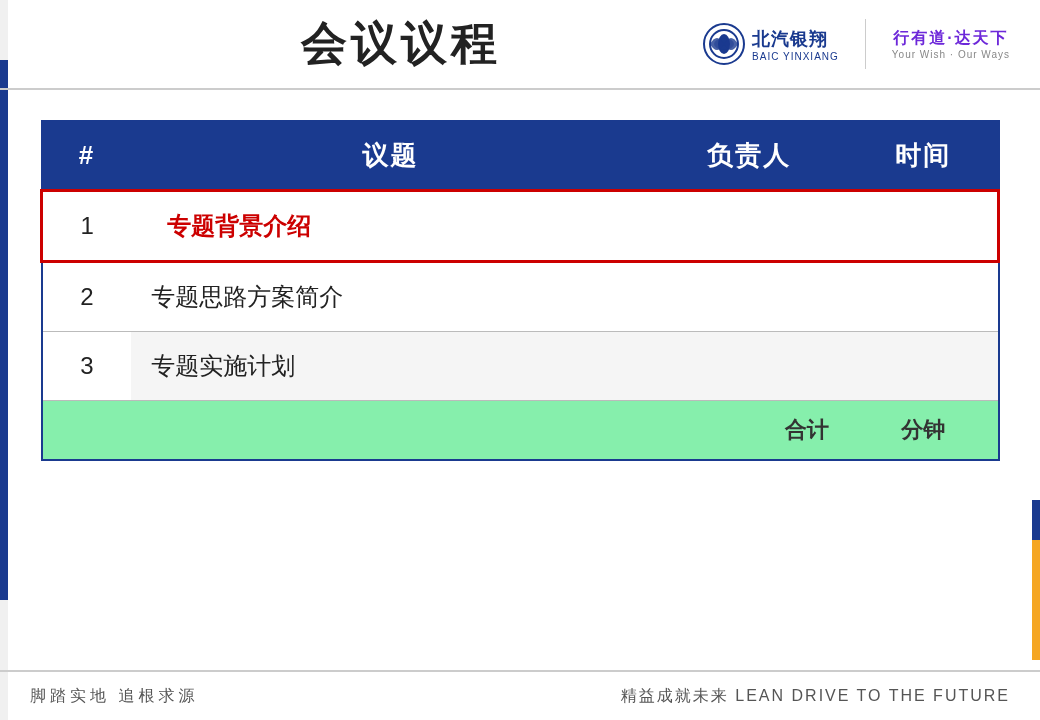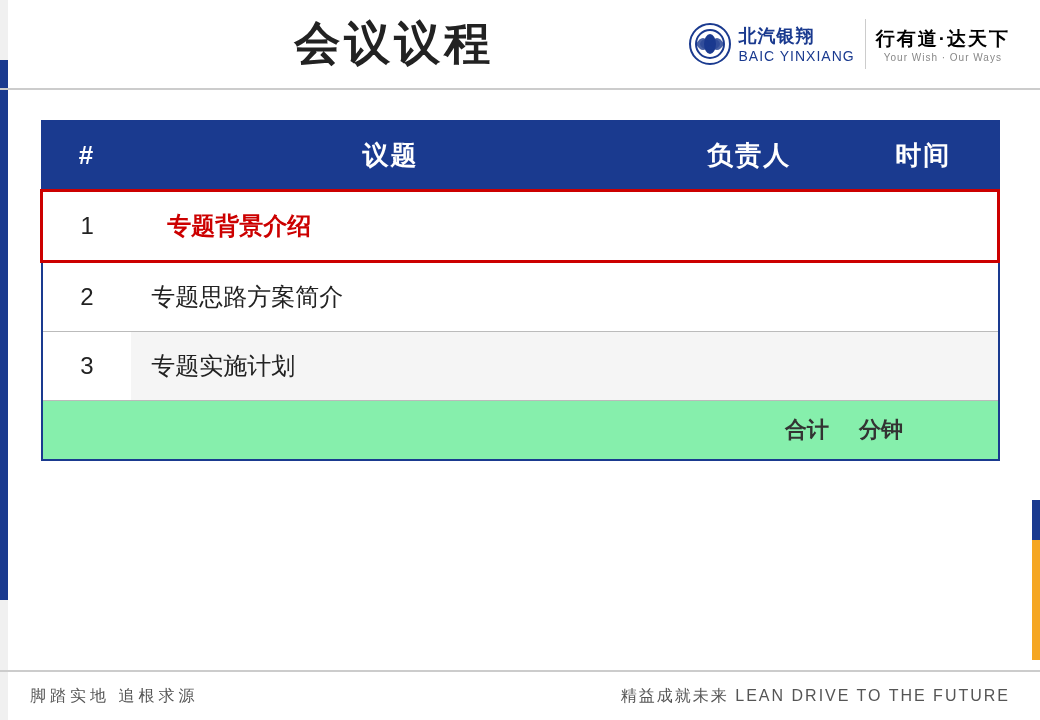"北汽银翔" .header-logos { gap: none -> 16px }
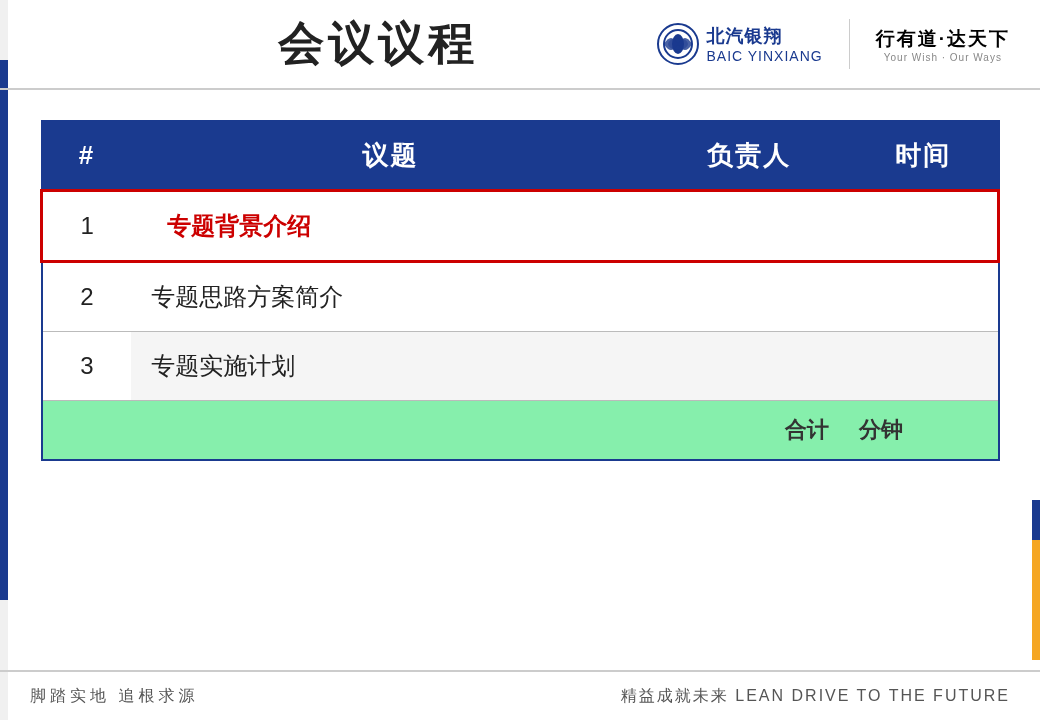"行有道·达天下" .slogan-cn { color: #000000 -> #6d28d9; font-size: 19px -> 16px }
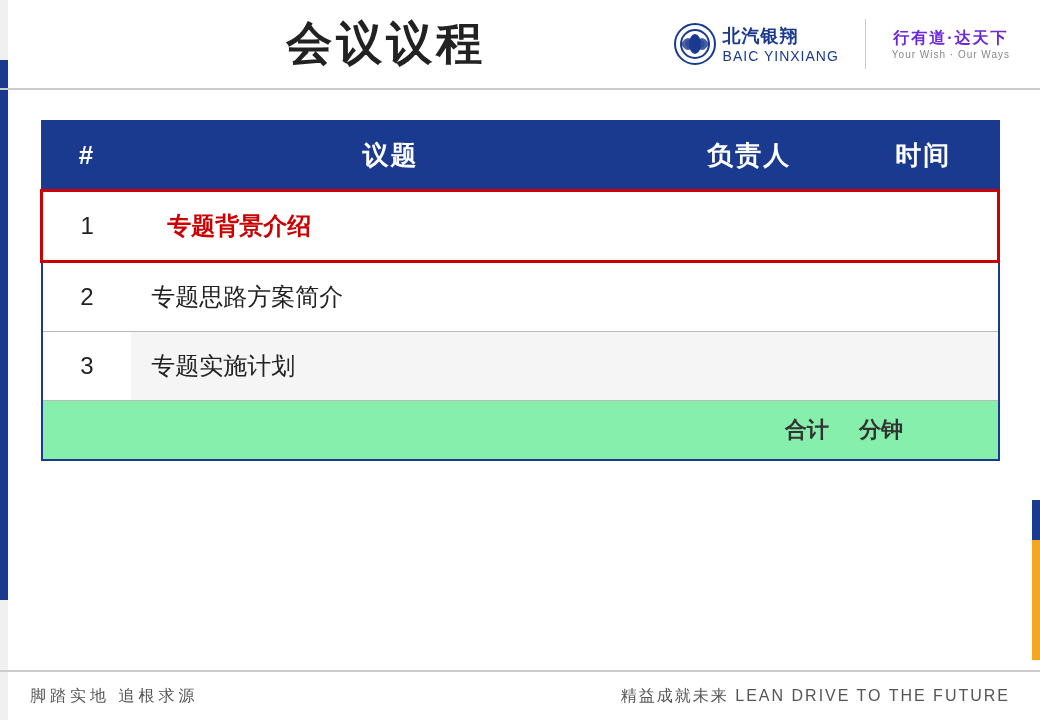"BAIC YINXIANG" .logo-baic-en { font-size: 14px -> 10px }
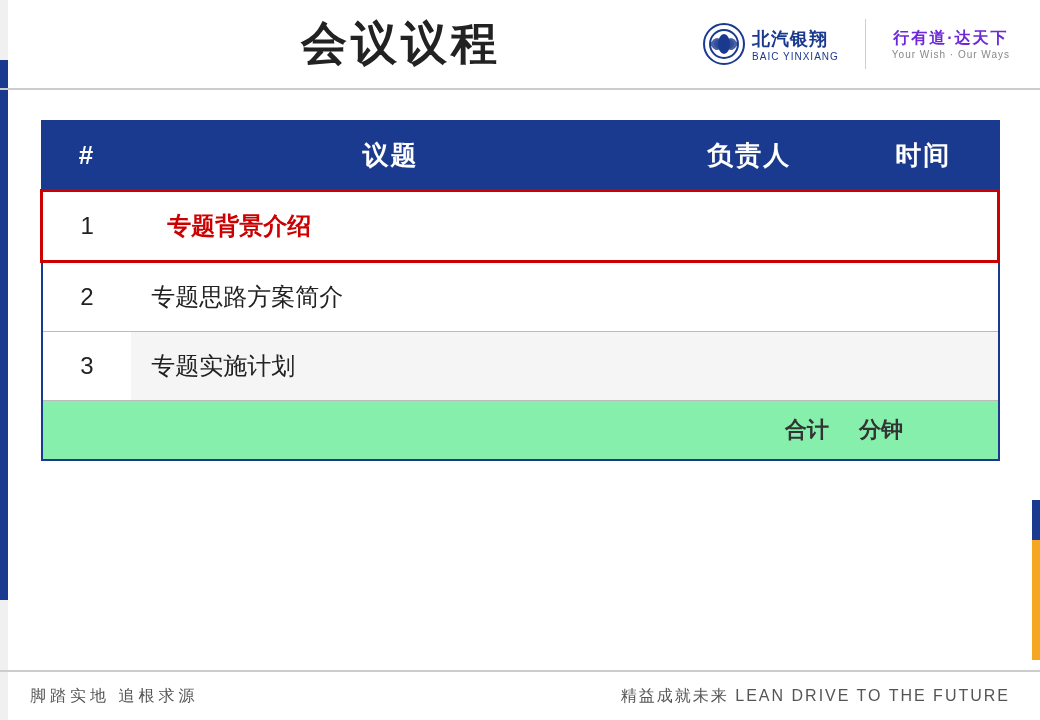"分钟" .agenda-table tfoot tr td.col-total-value { text-align: left -> center }
